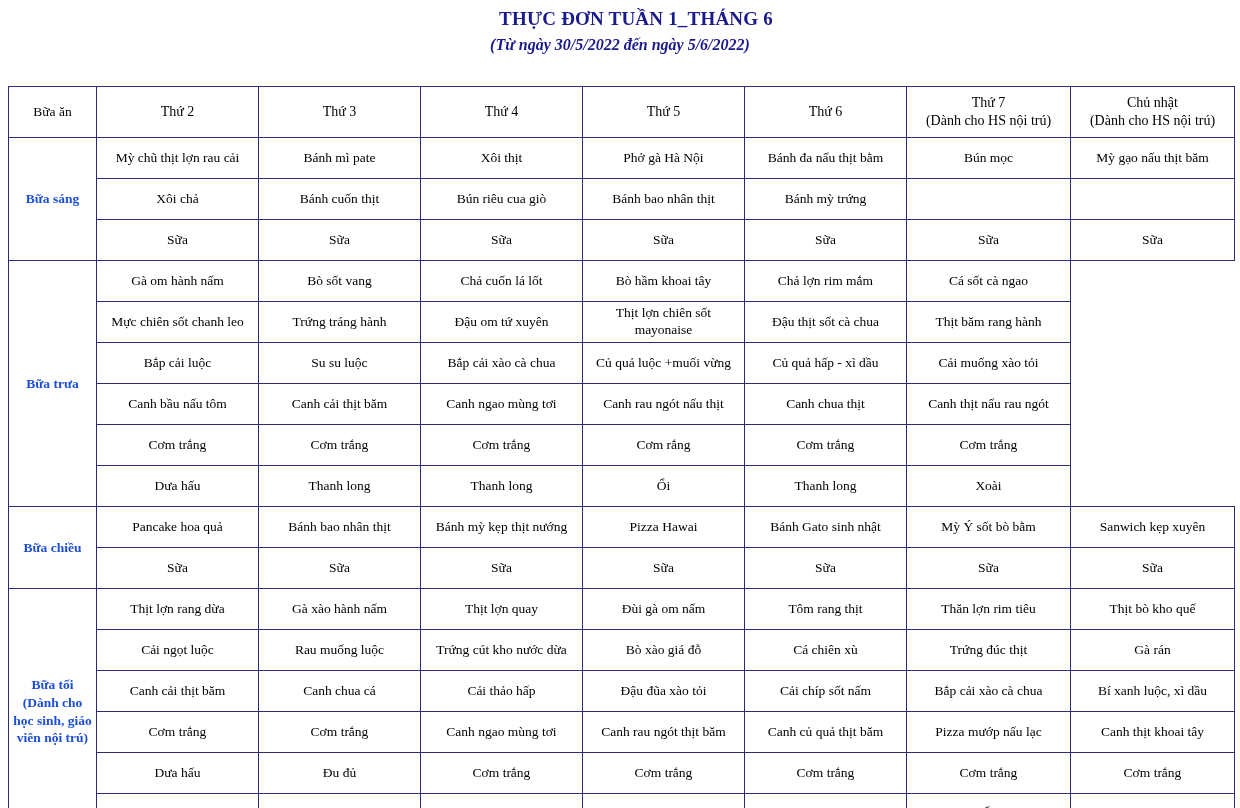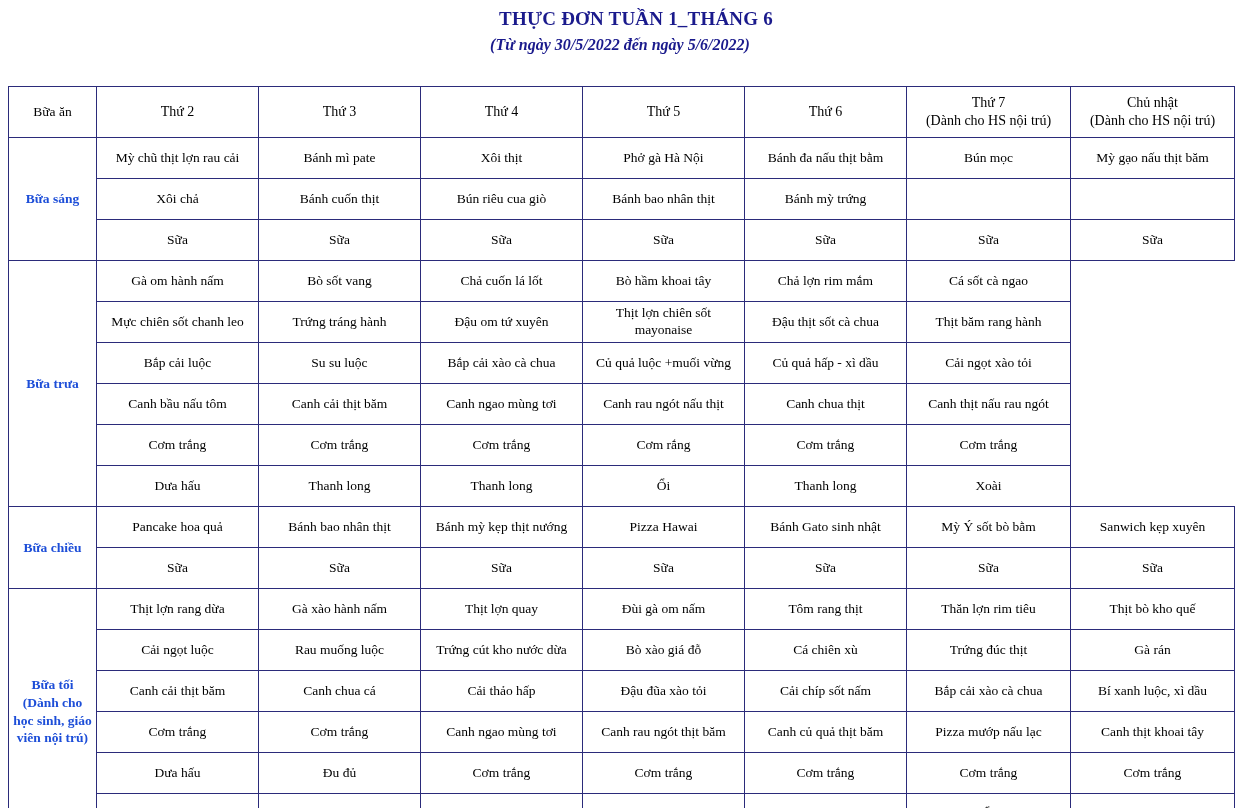"Cải ngọt xào tỏi" td.cell-tall { text: ngọt -> muống }
